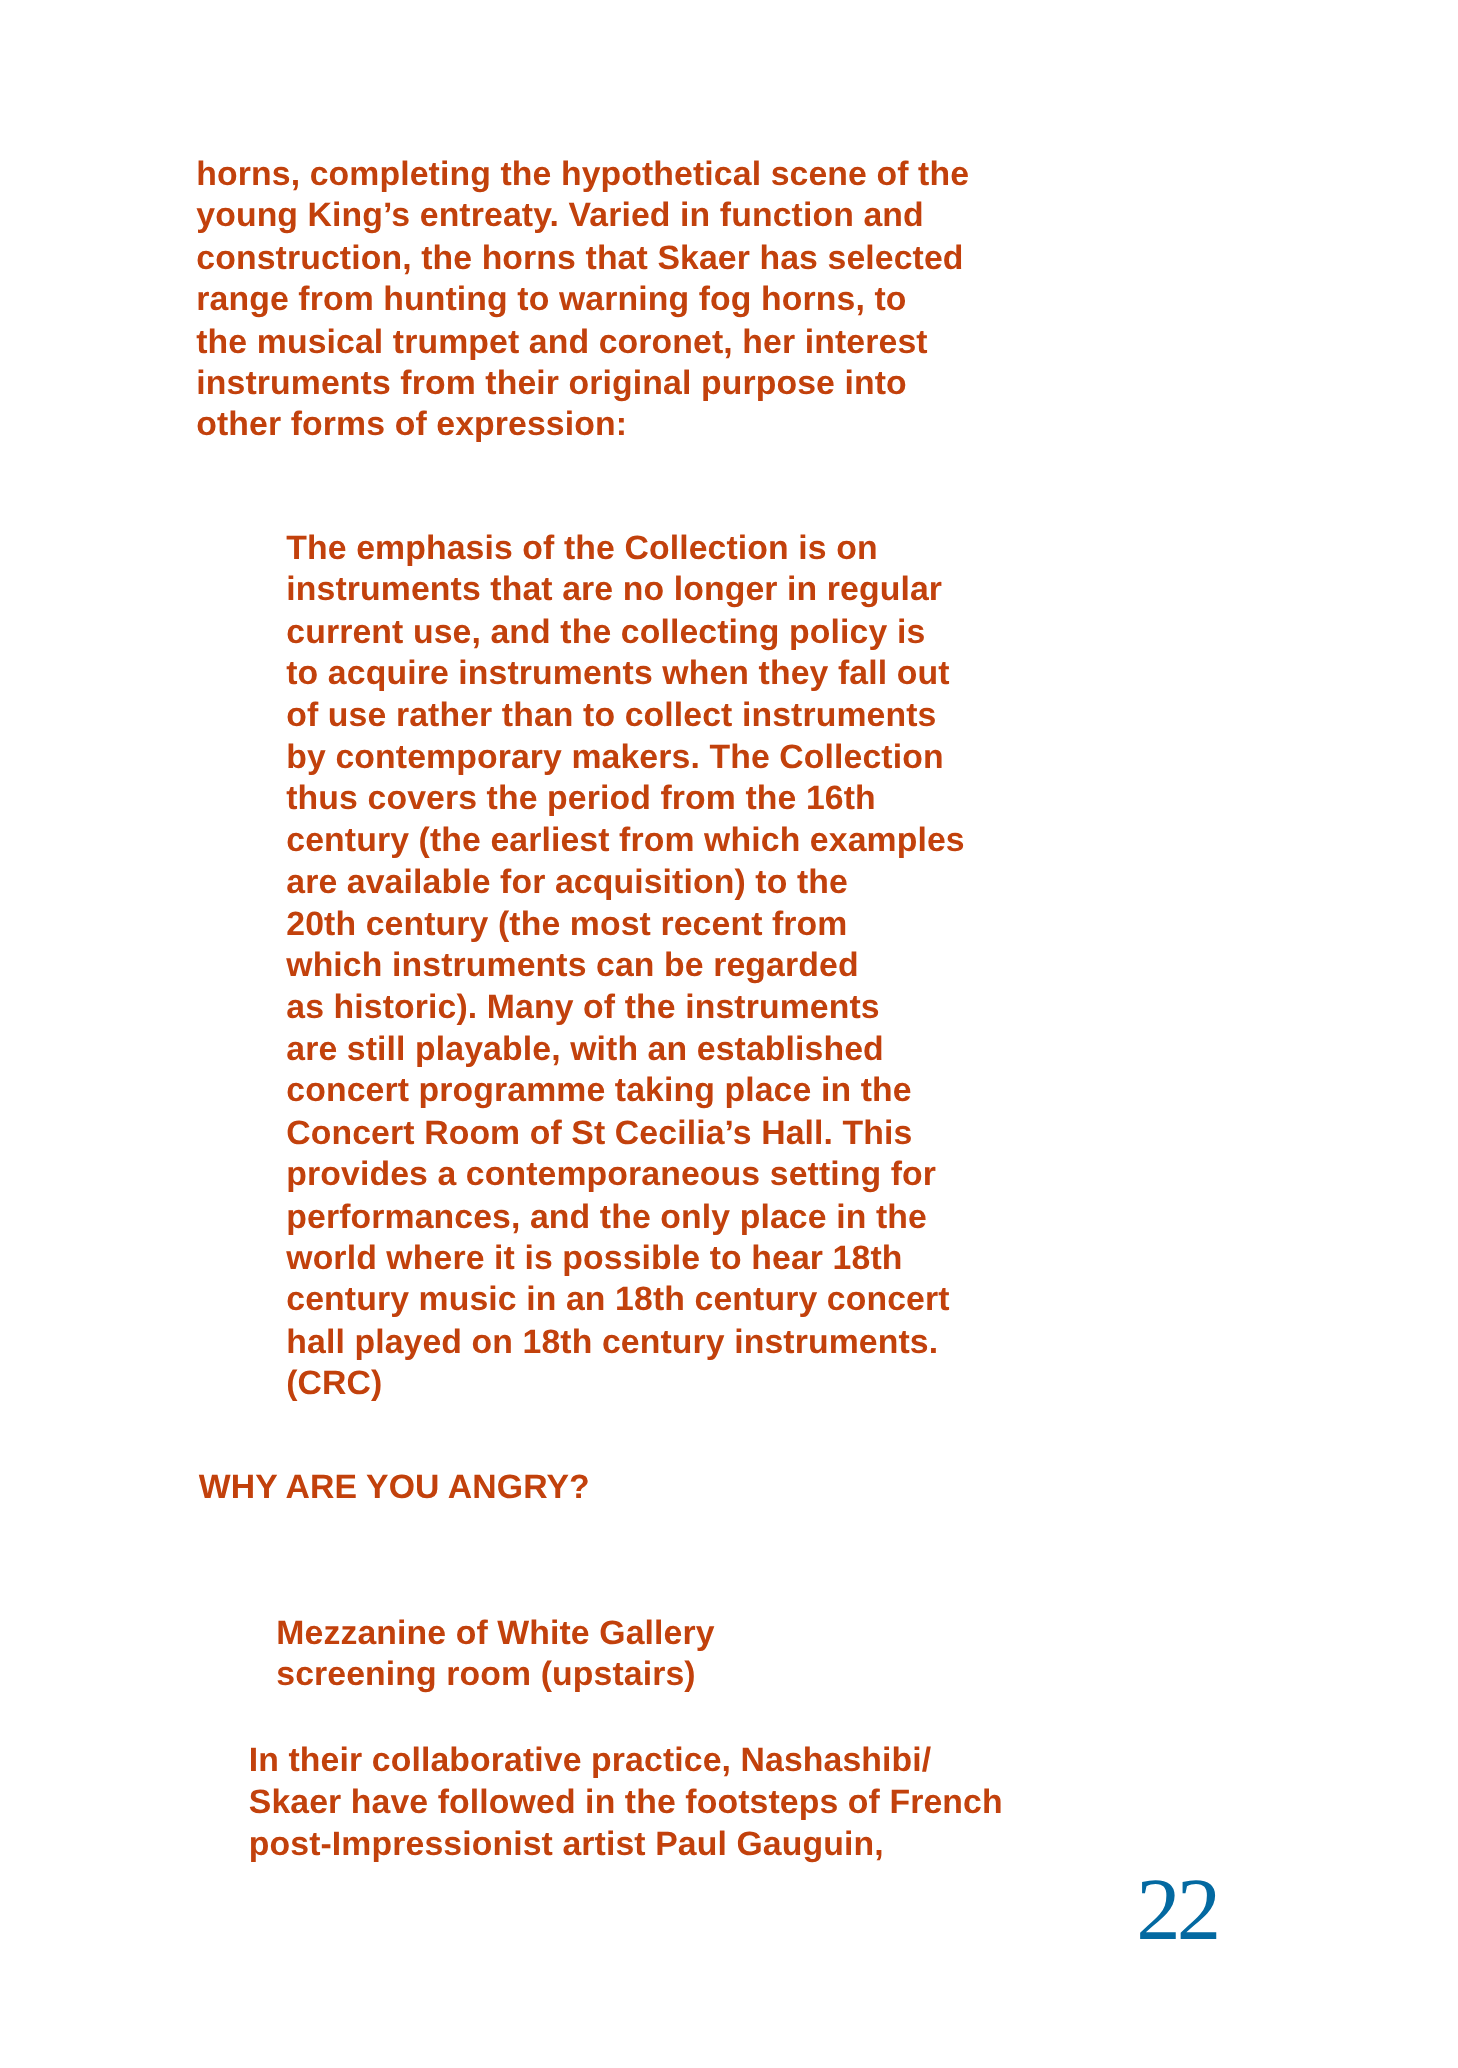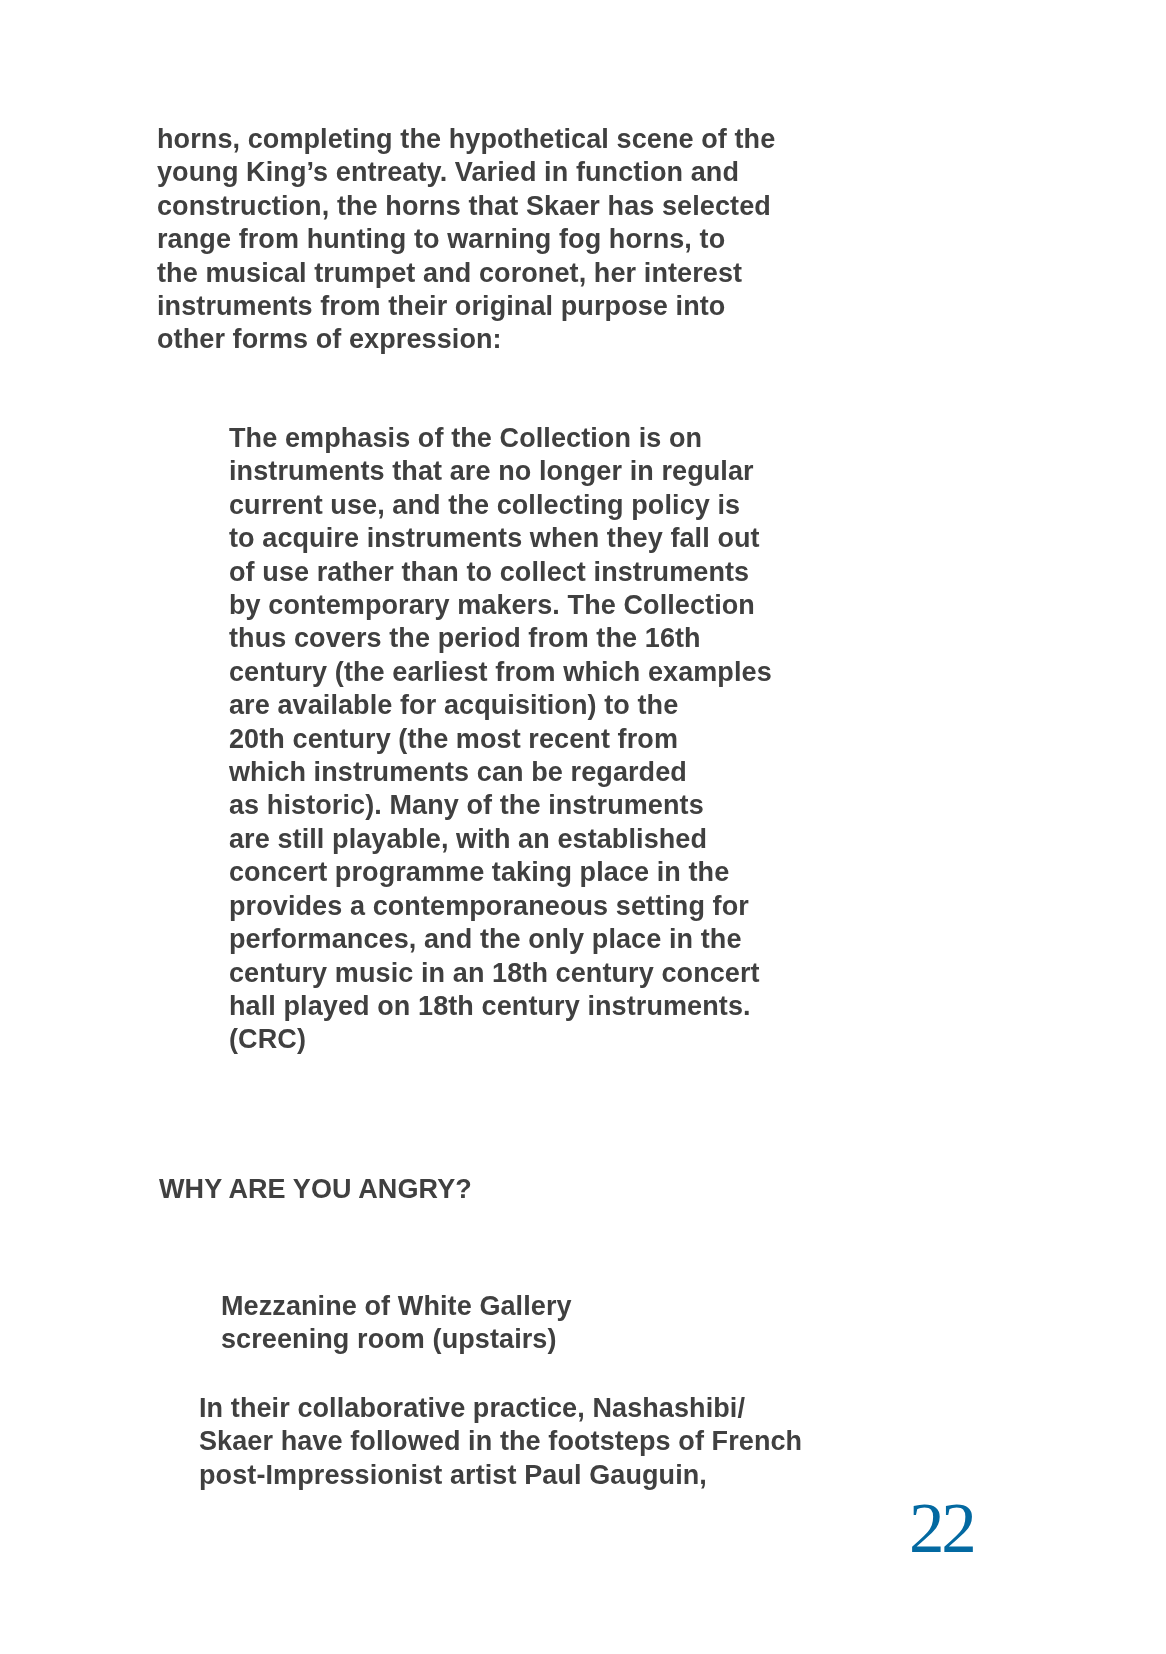"horns, completing the hypothetical scene" .bodytext { color: #404040 -> #c2410c }
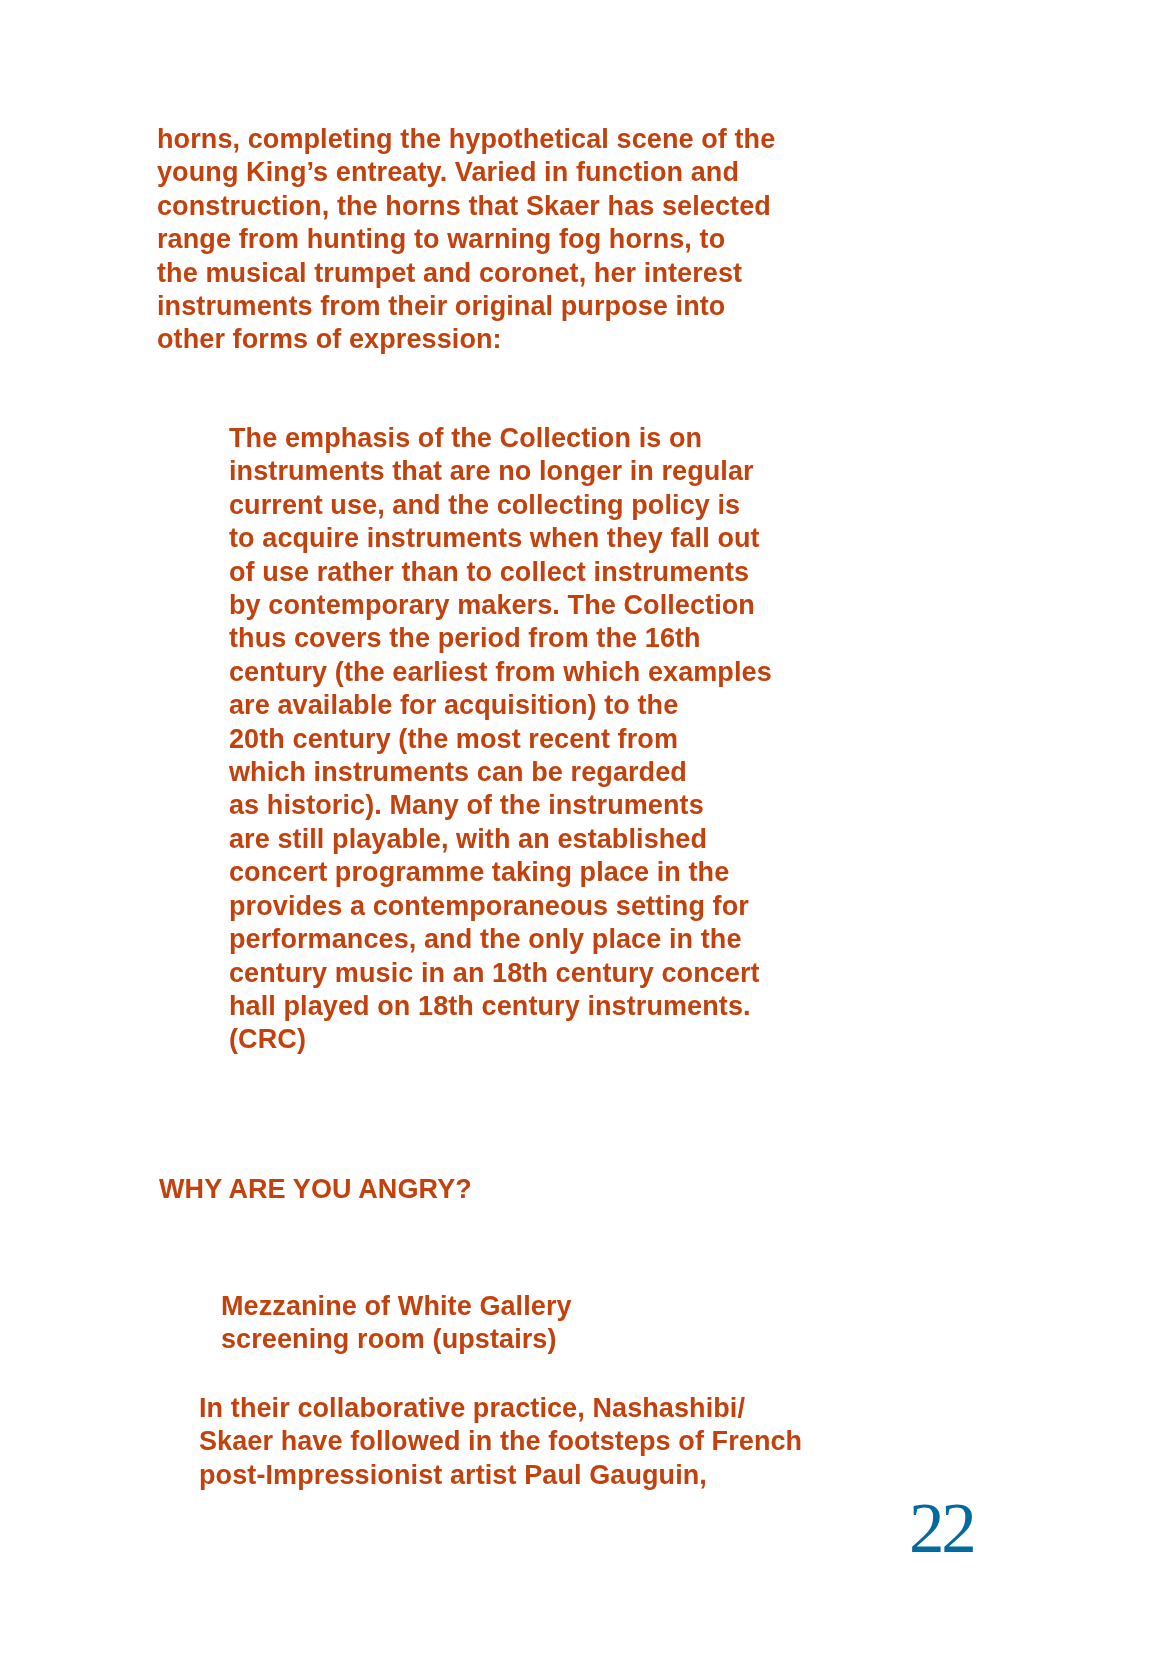"Concert Room of St Cecilia’s" div.line { html: none -> <div>Concert Room of St Cecilia’s Hall. This</div> }
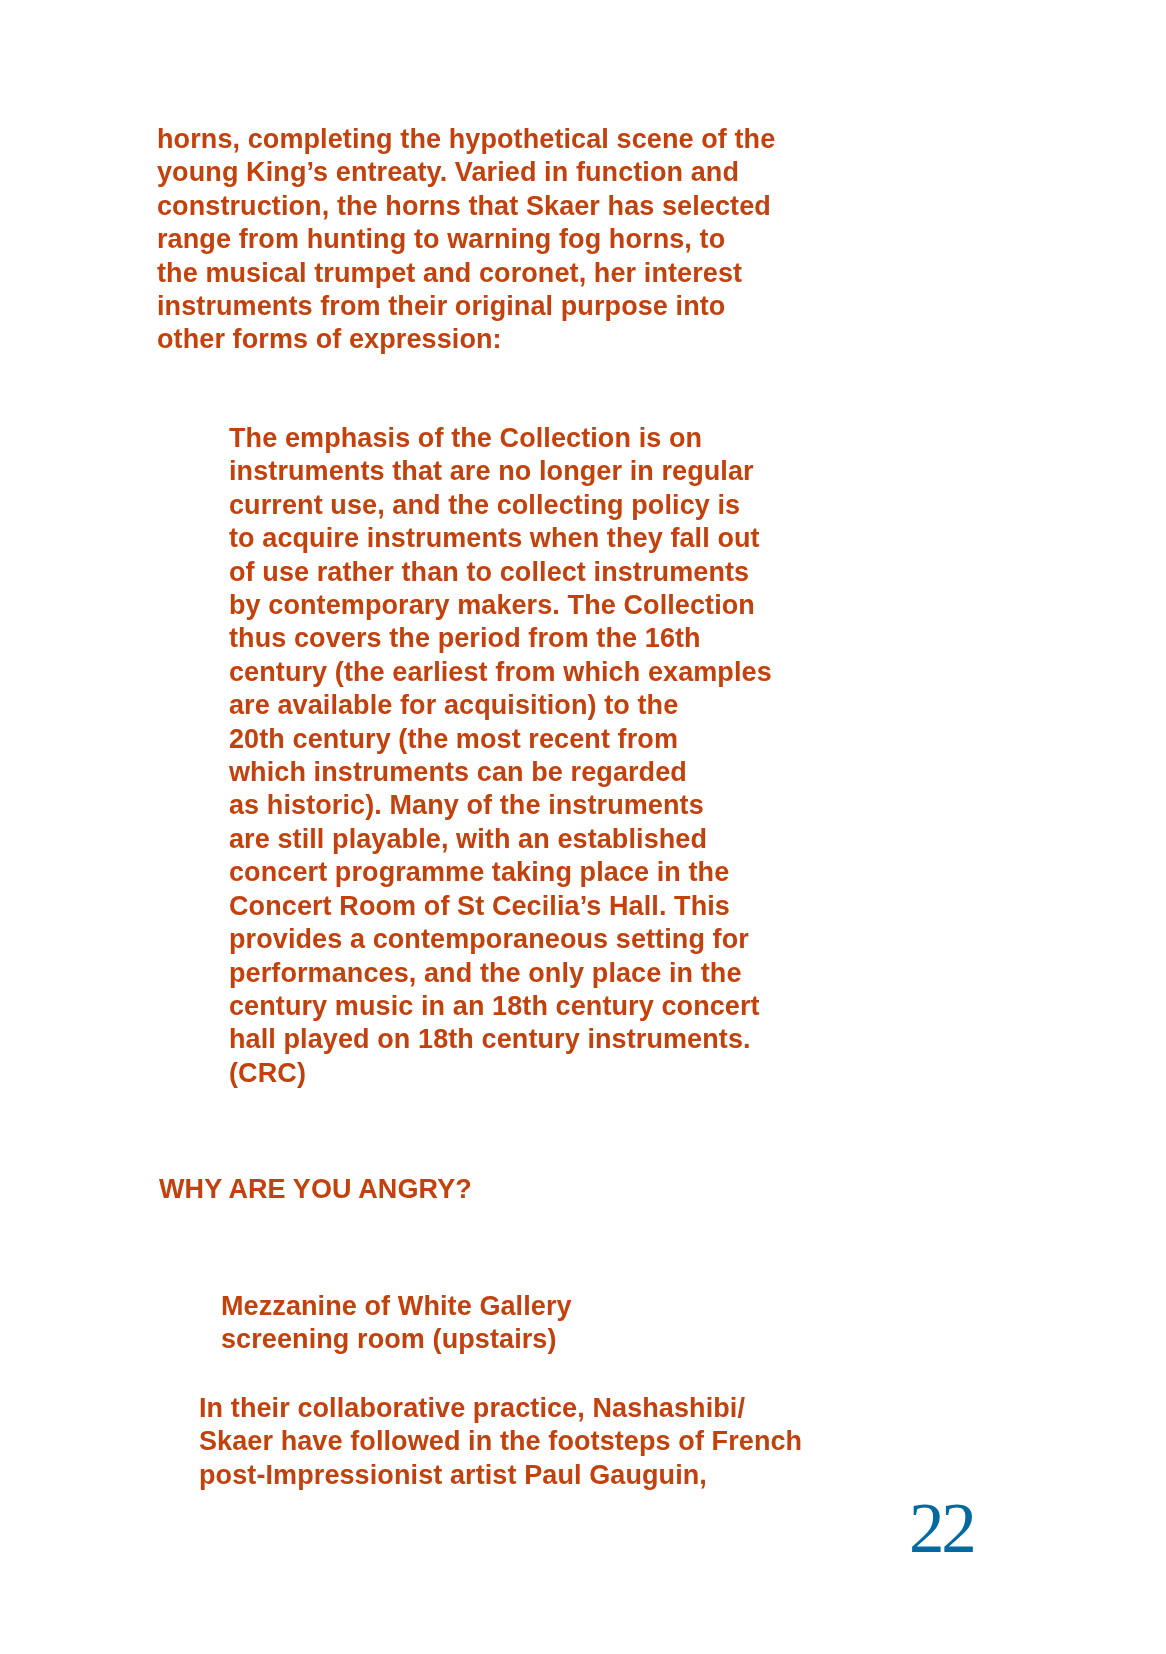"world where it is possible" div.line { html: none -> <div>world where it is possible to hear 18th</div> }
